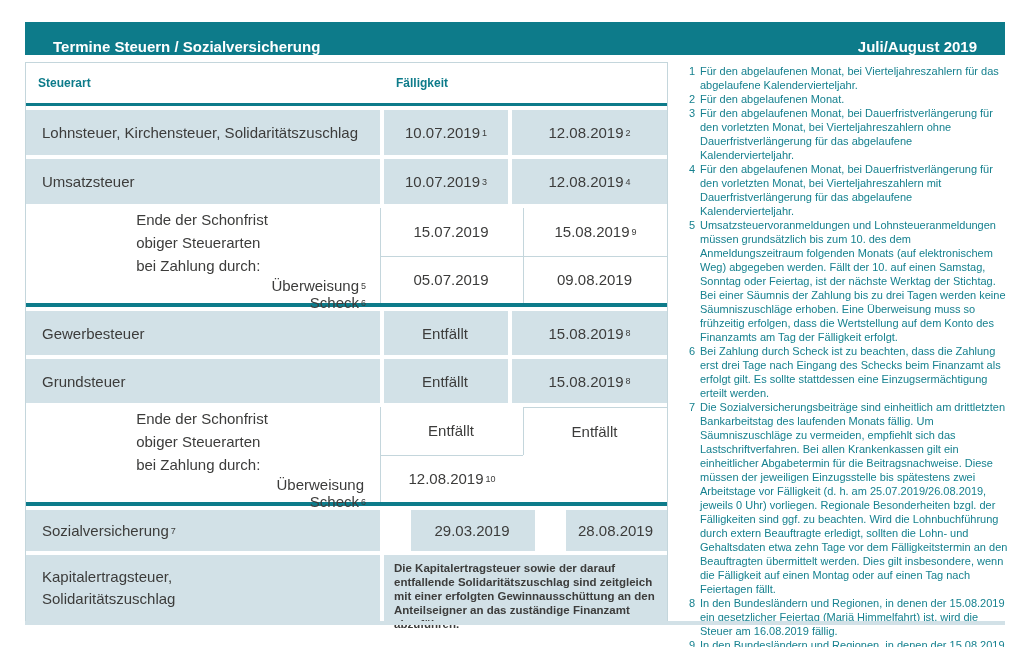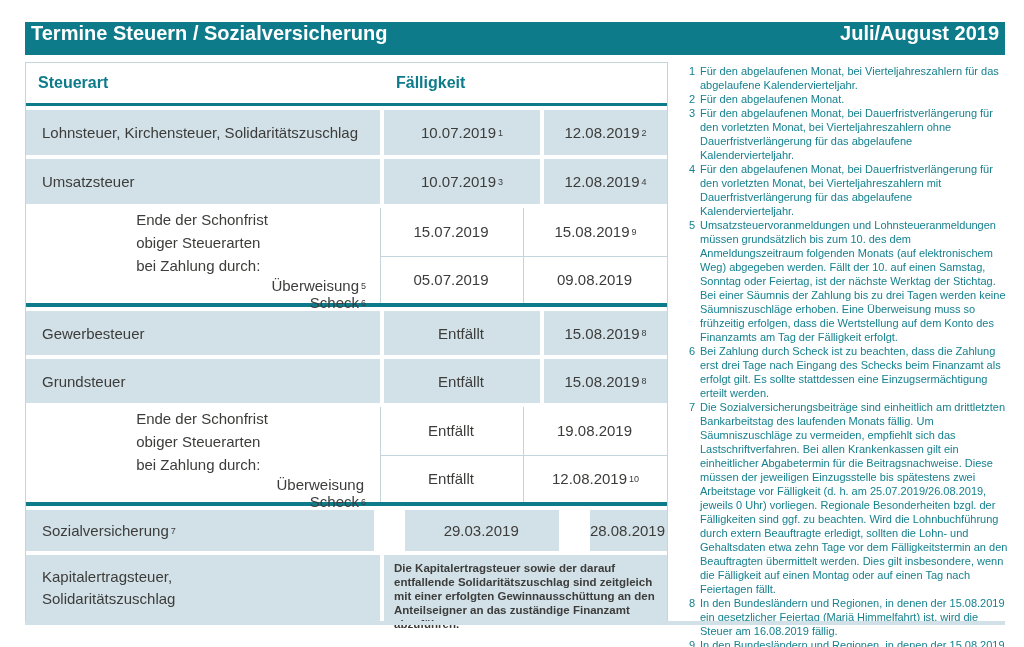"Termine Steuern / Sozialversicherung" .header-bar { align-items: flex-start -> flex-end; font-size: 20px -> 15px; padding: 0 6px -> 0 28px }
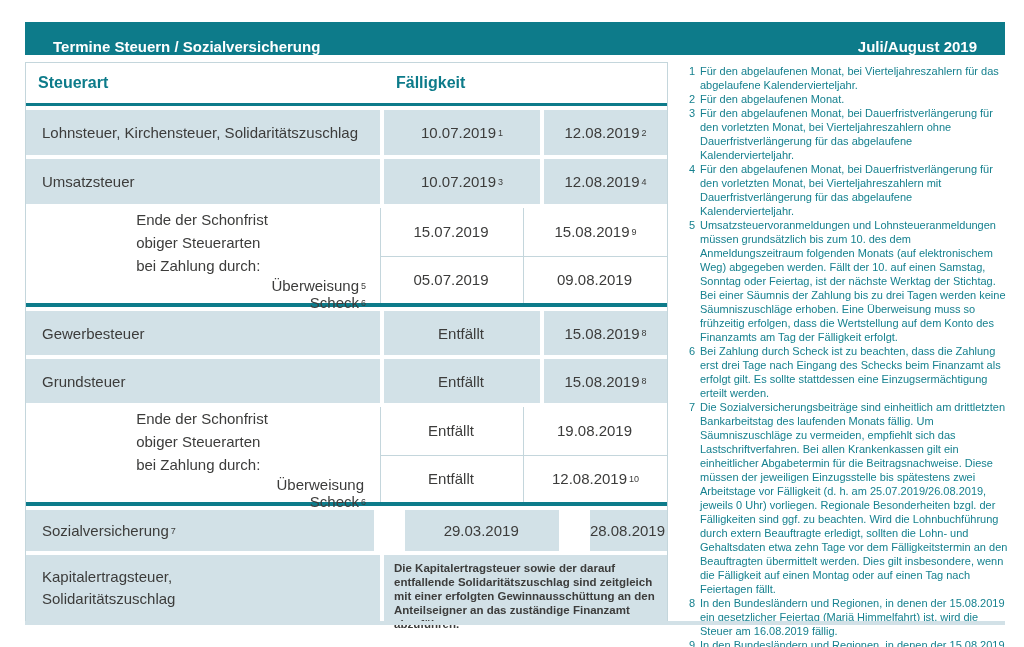"Steuerart" .thead { font-size: 16px -> 12px }
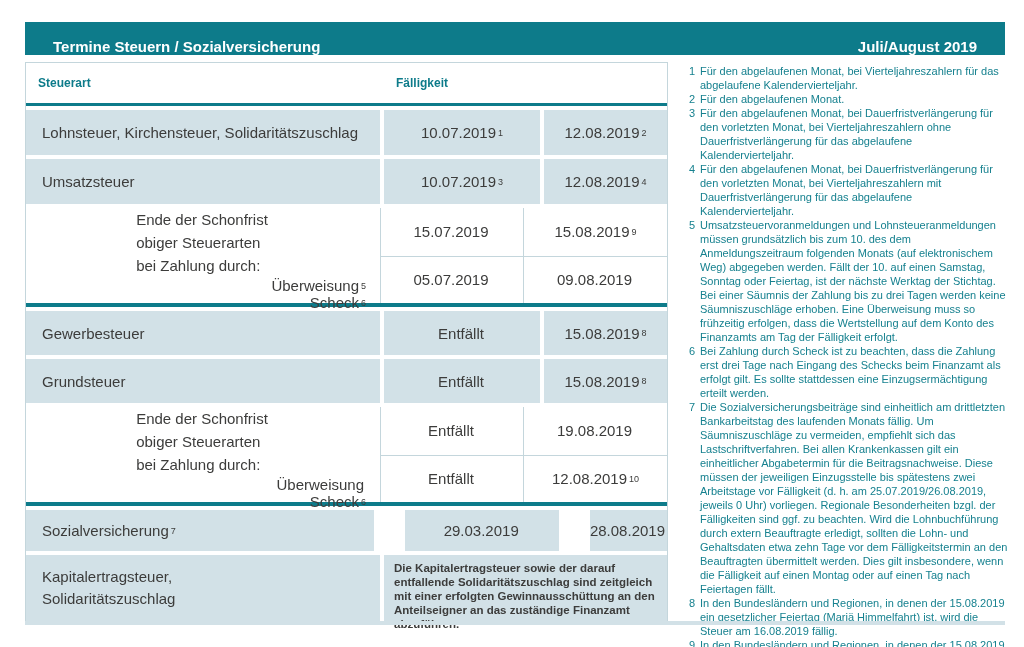"10.07.2019" .row .c2 { width: 156px -> 124px }
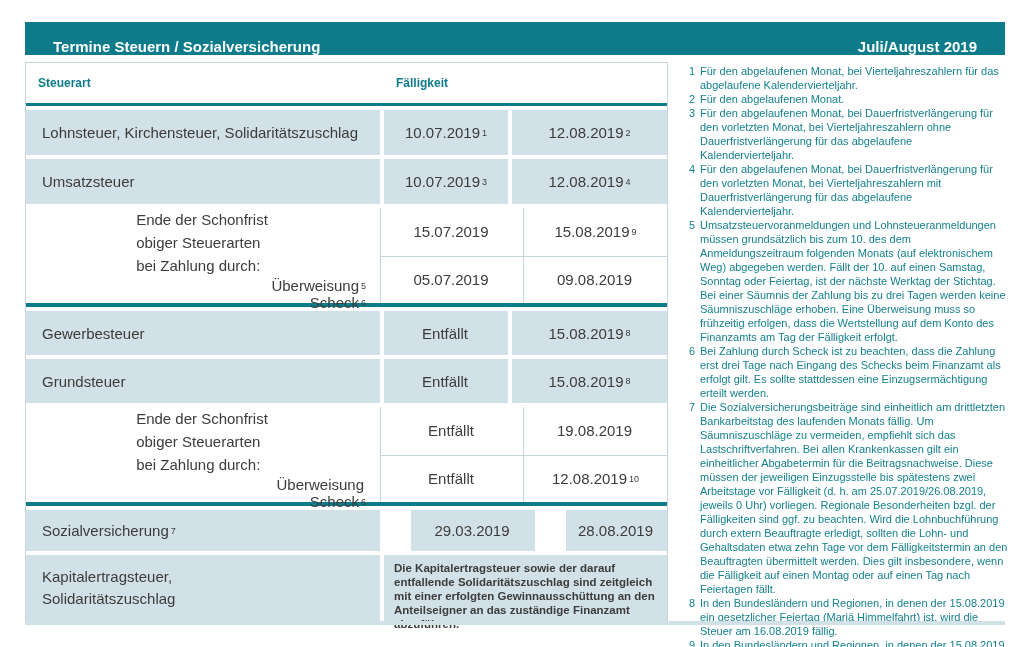"19.08.2019" div.dcell { html: <div> <span>19.08.2019</span> <sup></sup> </div> -> none }
